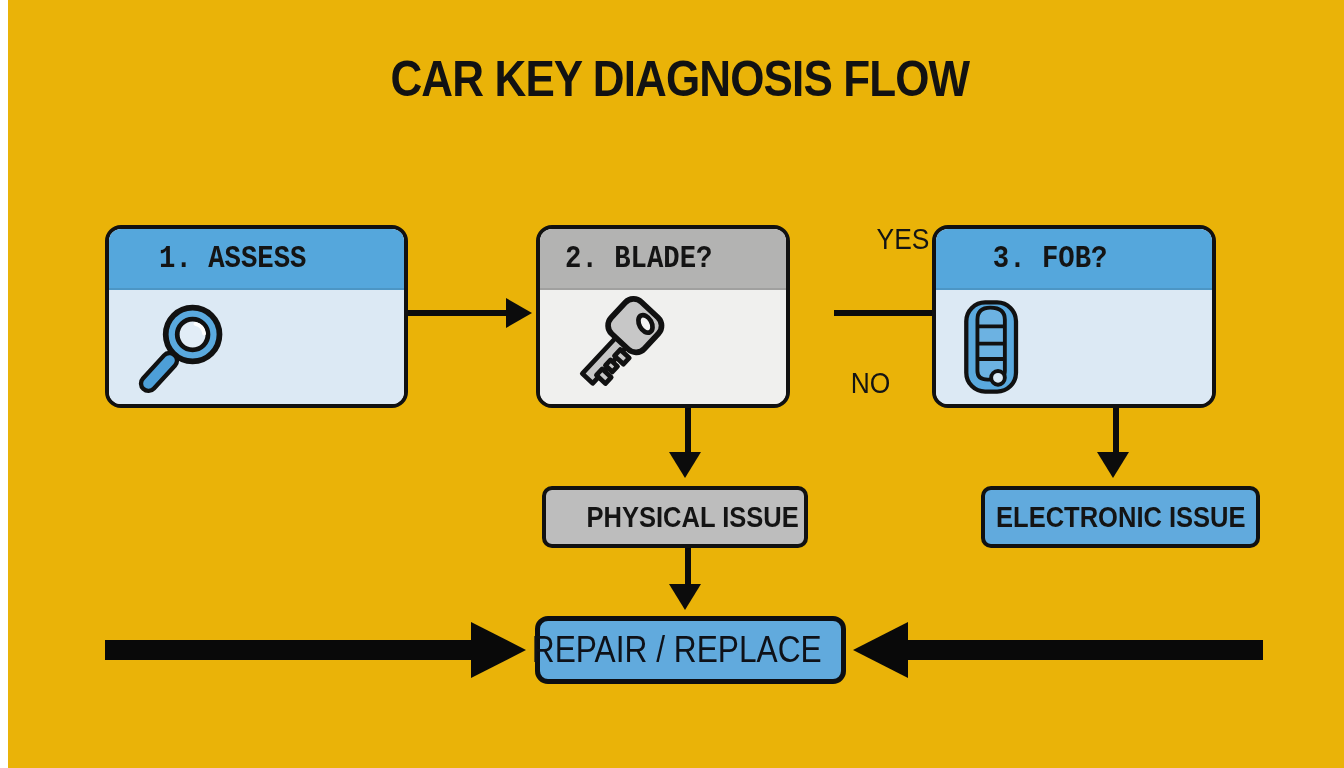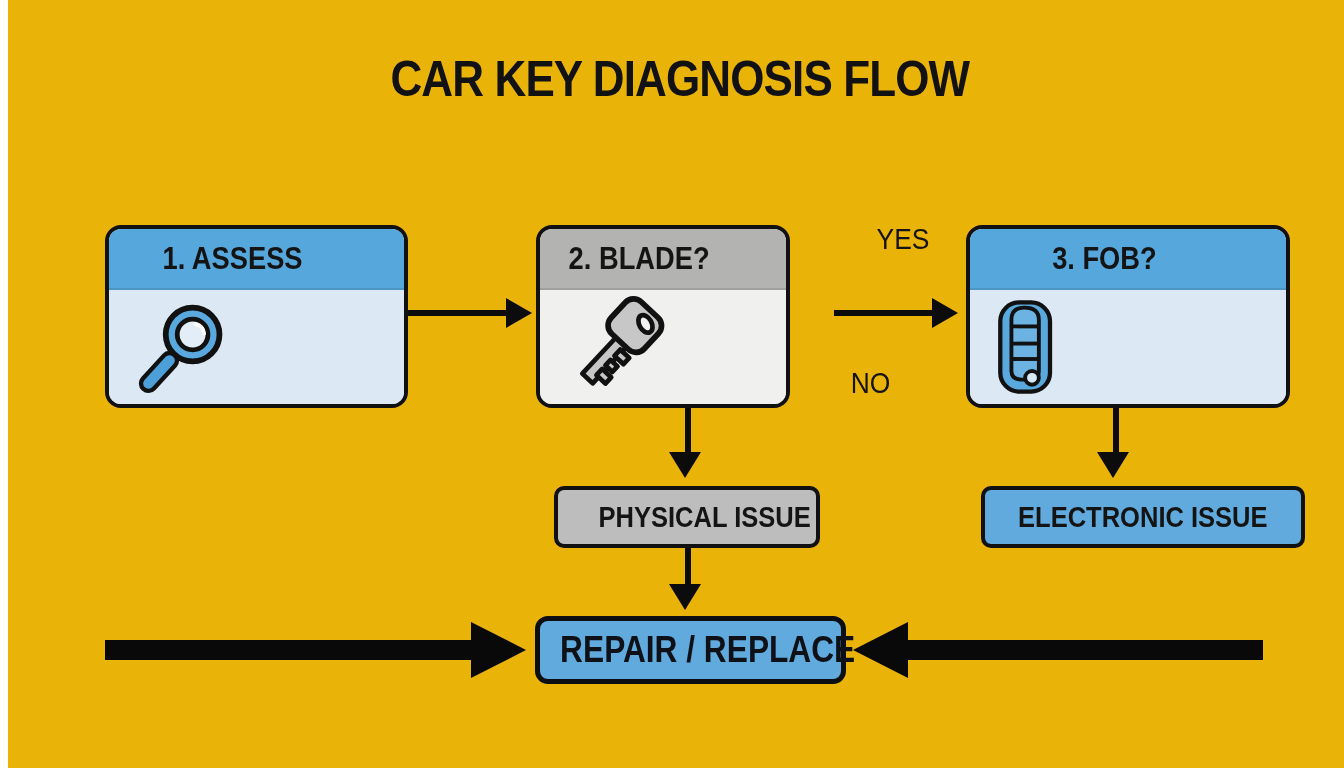"1. ASSESS" .step-header { font-family: none -> Liberation Mono, monospace }
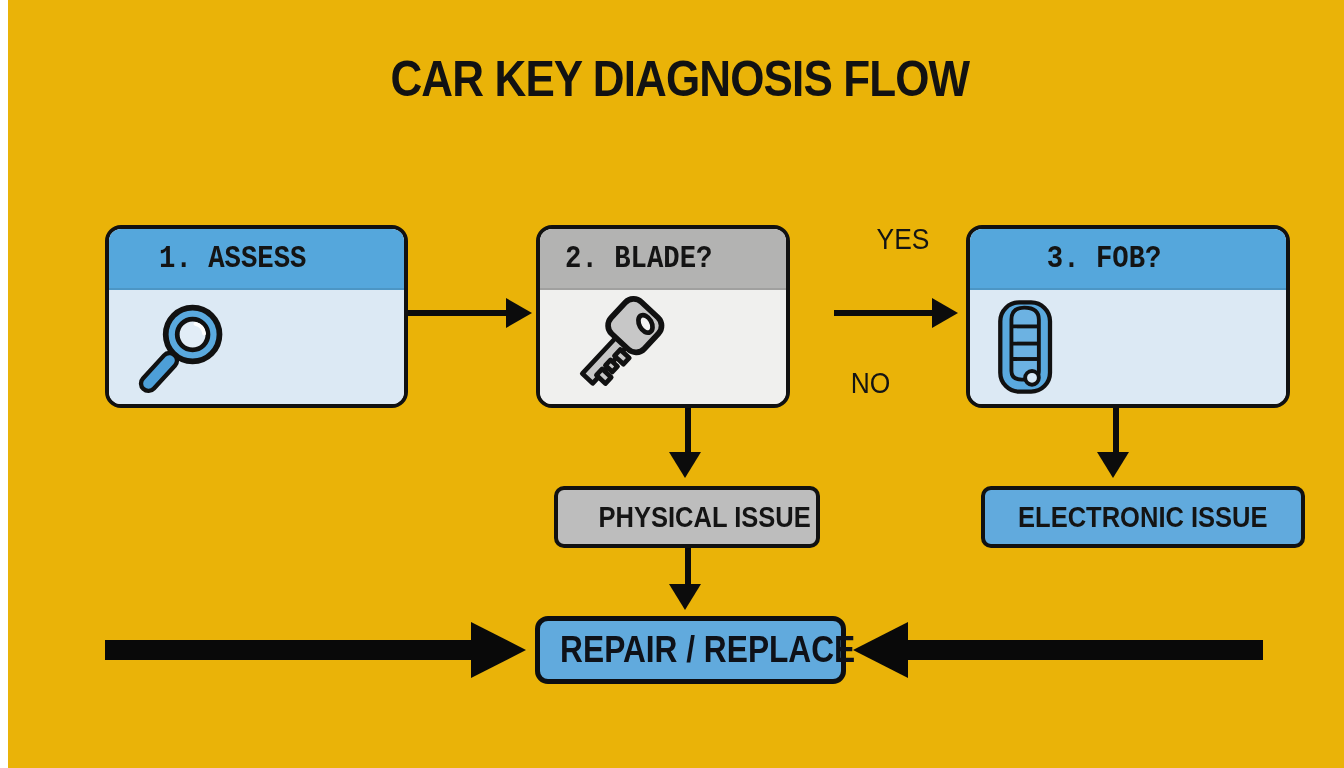"3. FOB?" .step-fob { left: 958px -> 924px; width: 324px -> 284px }
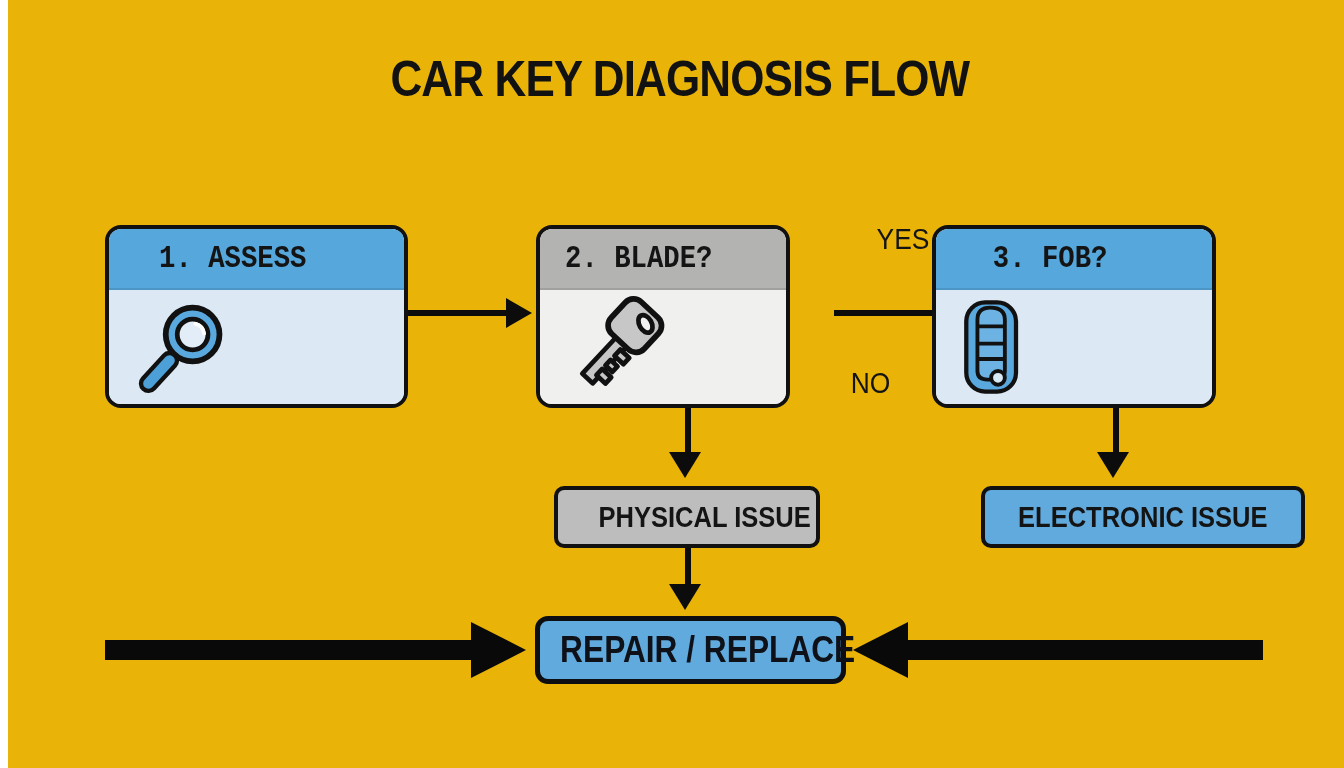"PHYSICAL ISSUE" .outcome-physical { left: 546px -> 534px }
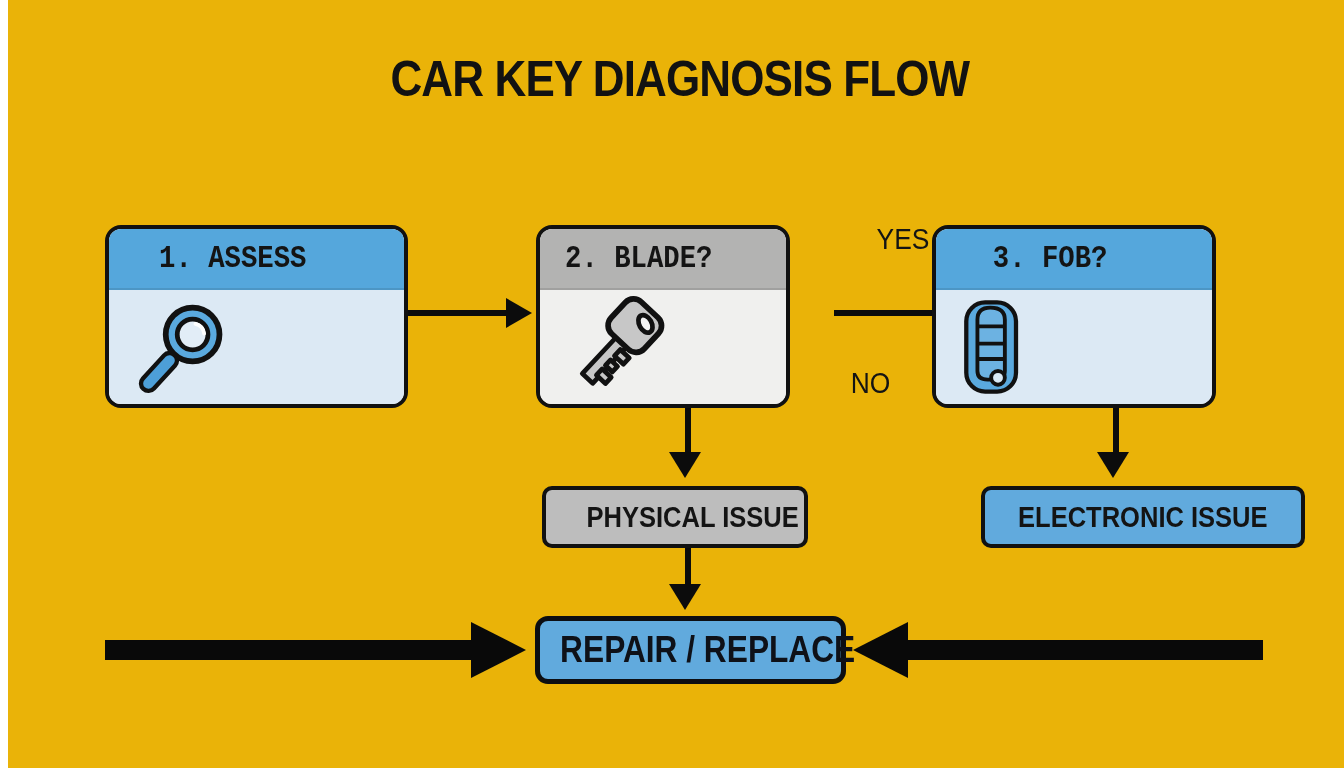"ELECTRONIC ISSUE" .outcome-electronic { width: 324px -> 279px }
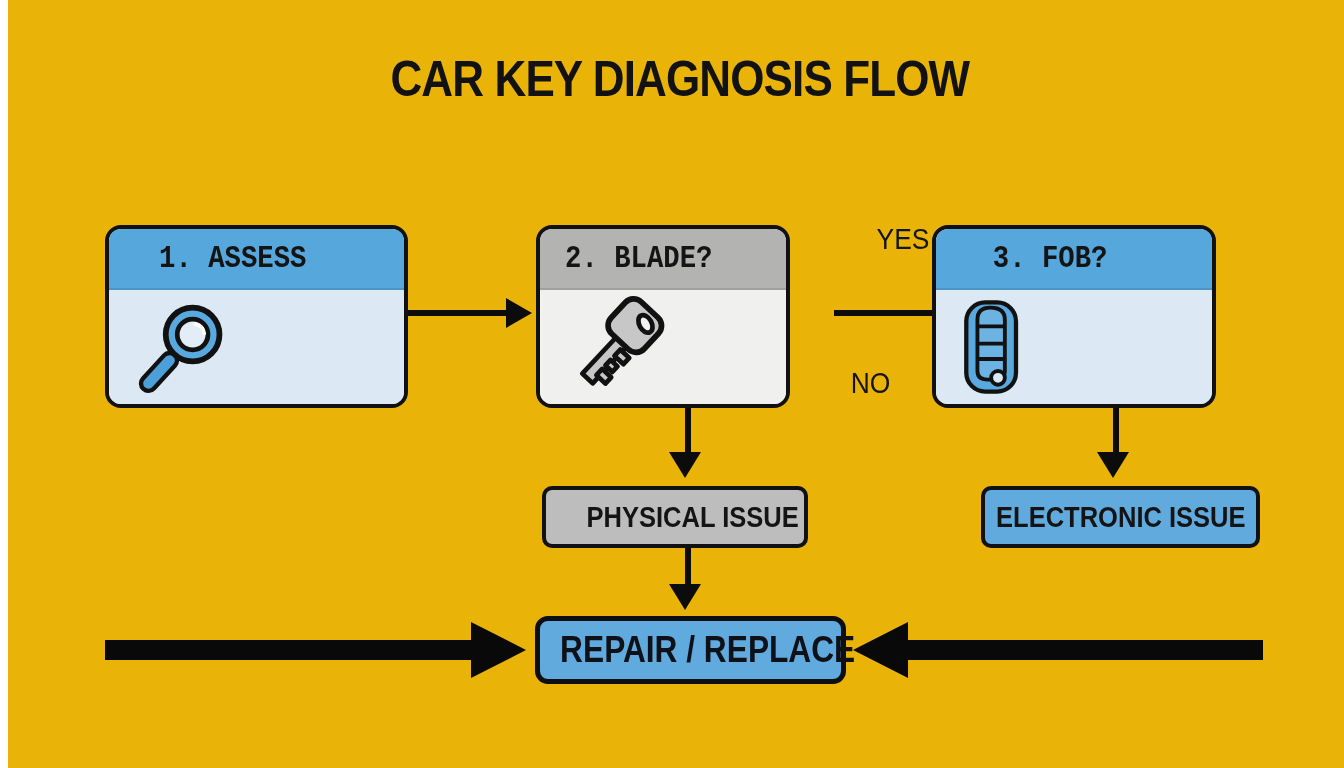"REPAIR / REPLACE" .final-box { font-weight: bold -> normal; justify-content: flex-start -> flex-end }
